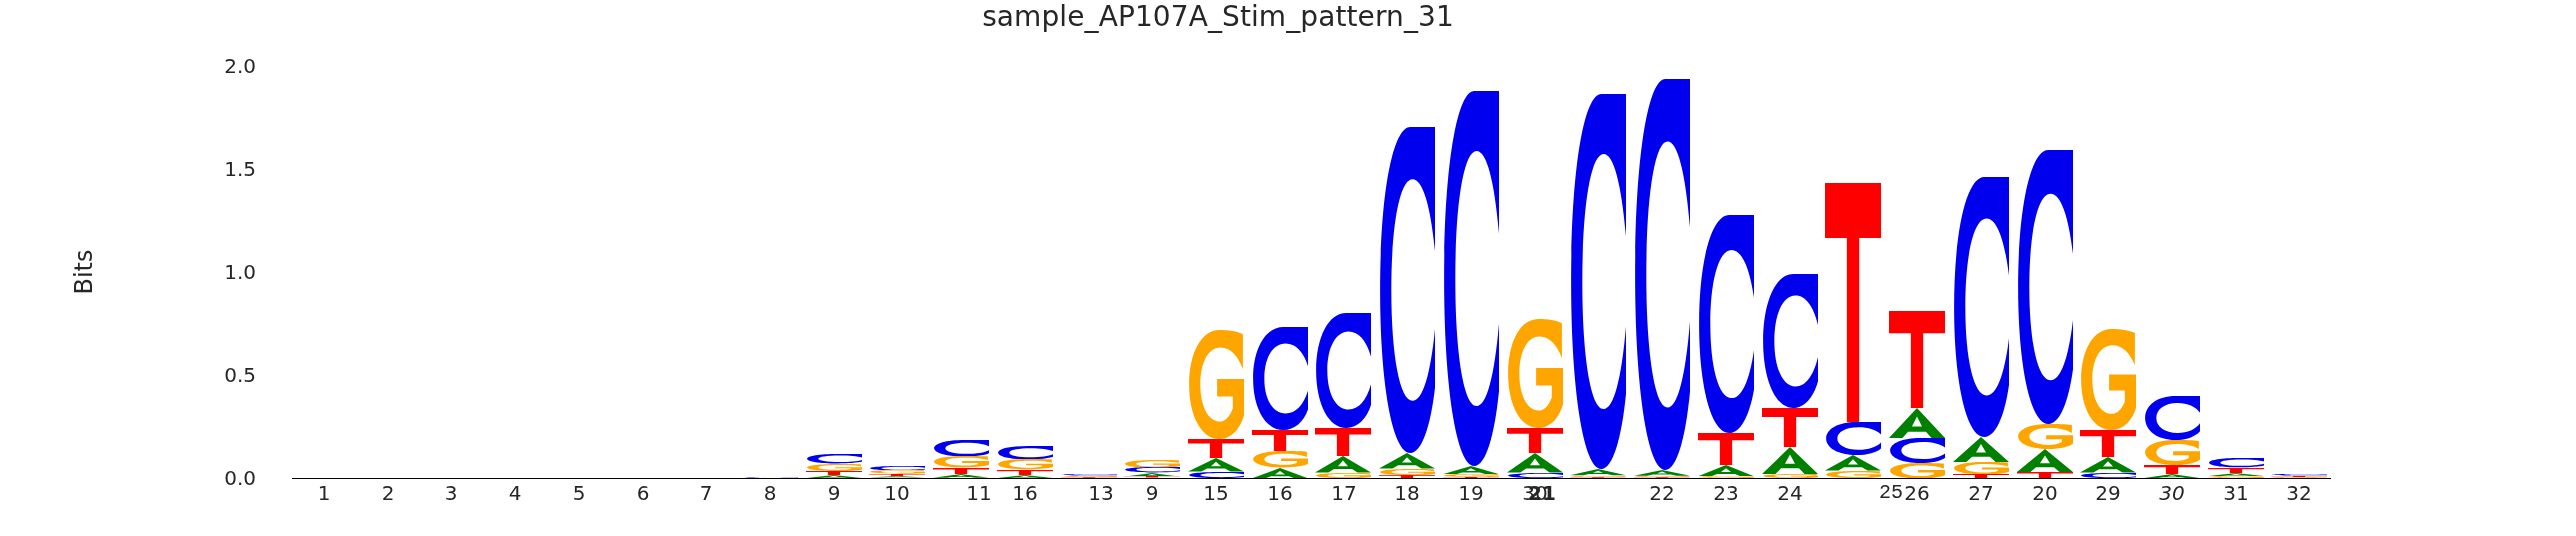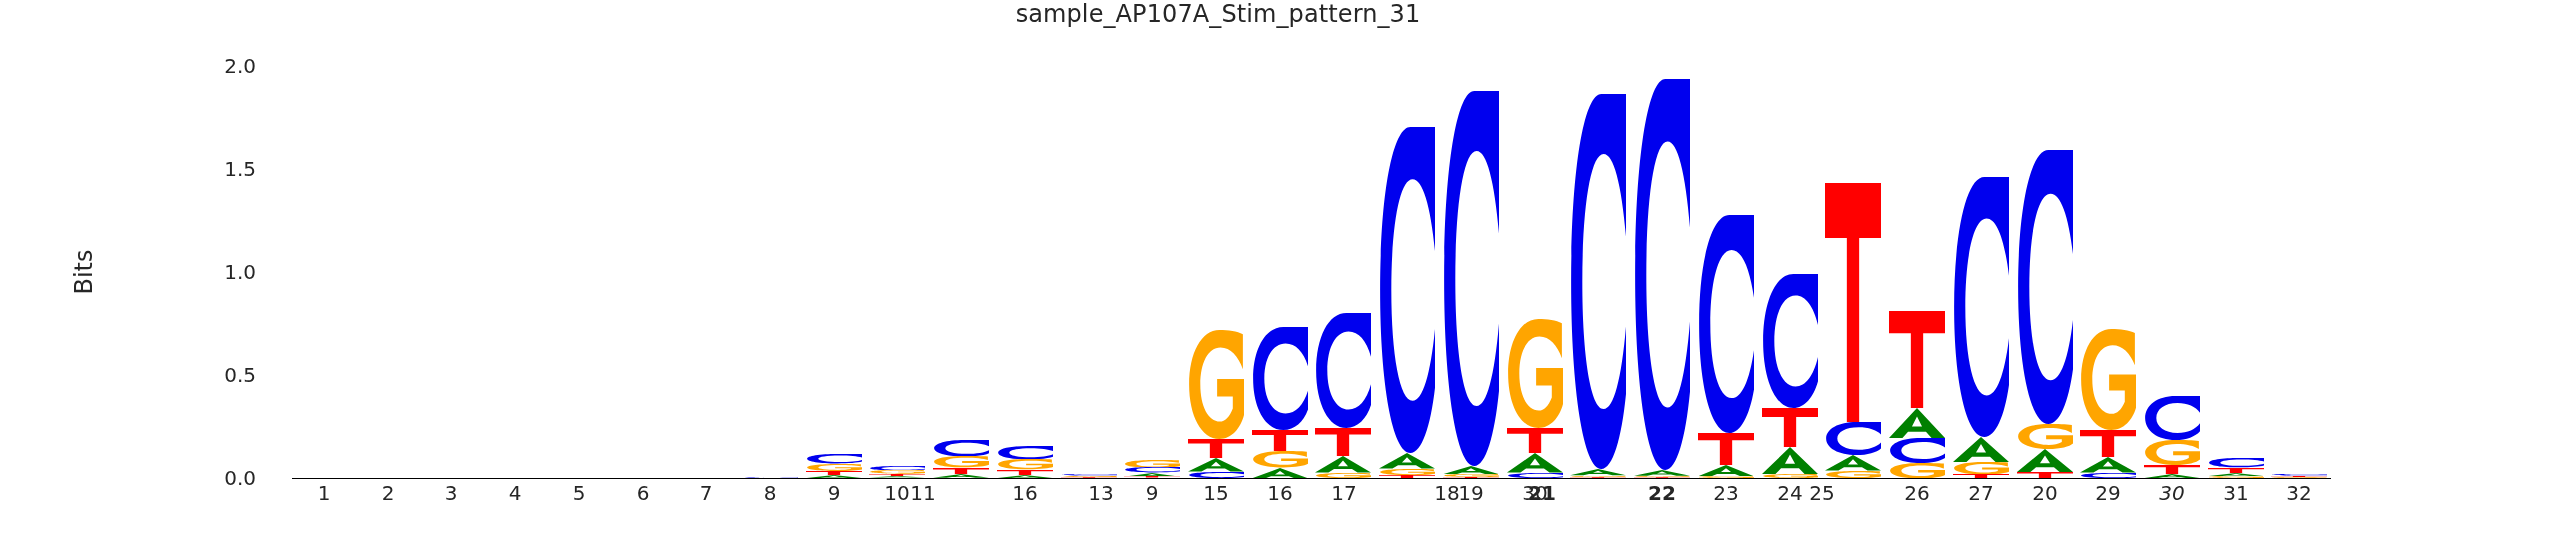"sample_AP107A_Stim_pattern_31" #title { font-size: 24px -> 28px }
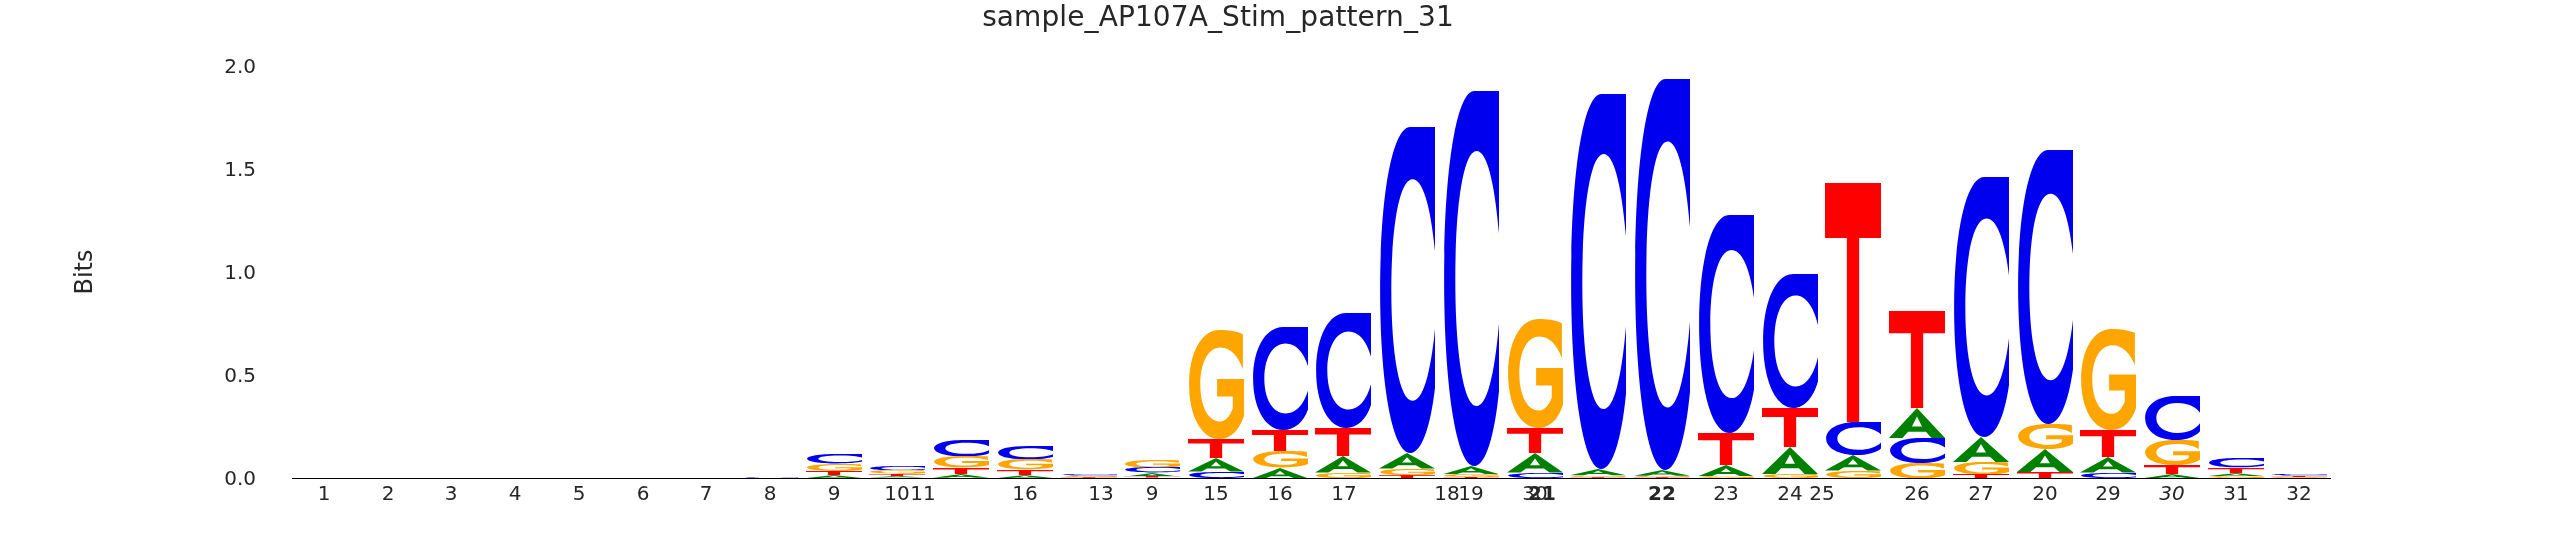"11" div.xtick { left: 631px -> 687px }
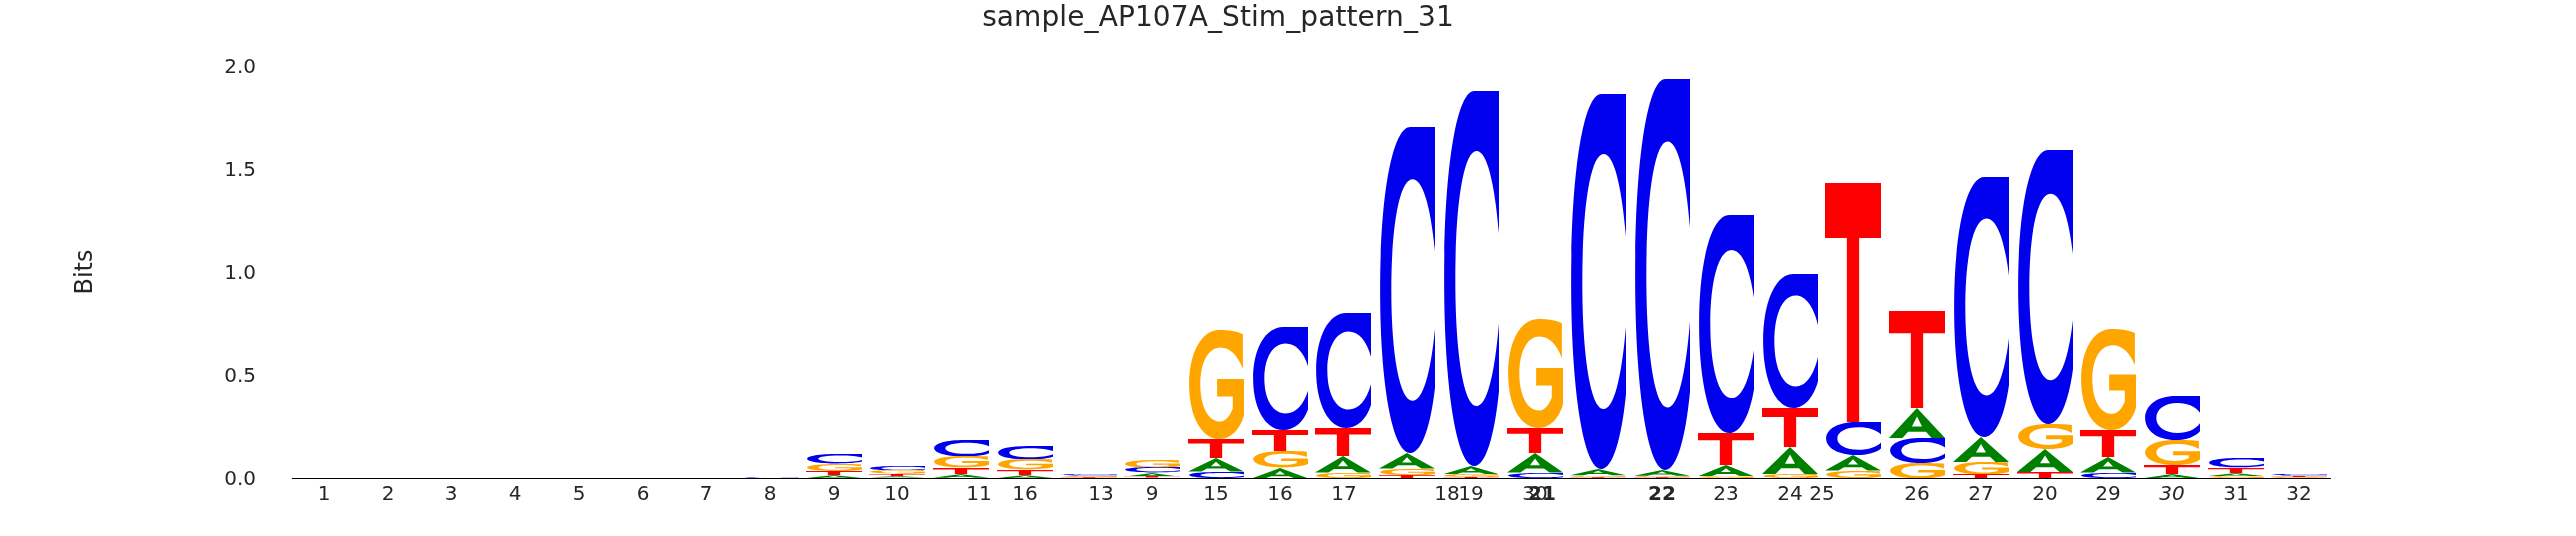"18" div.xtick { margin-left: 40px -> none }
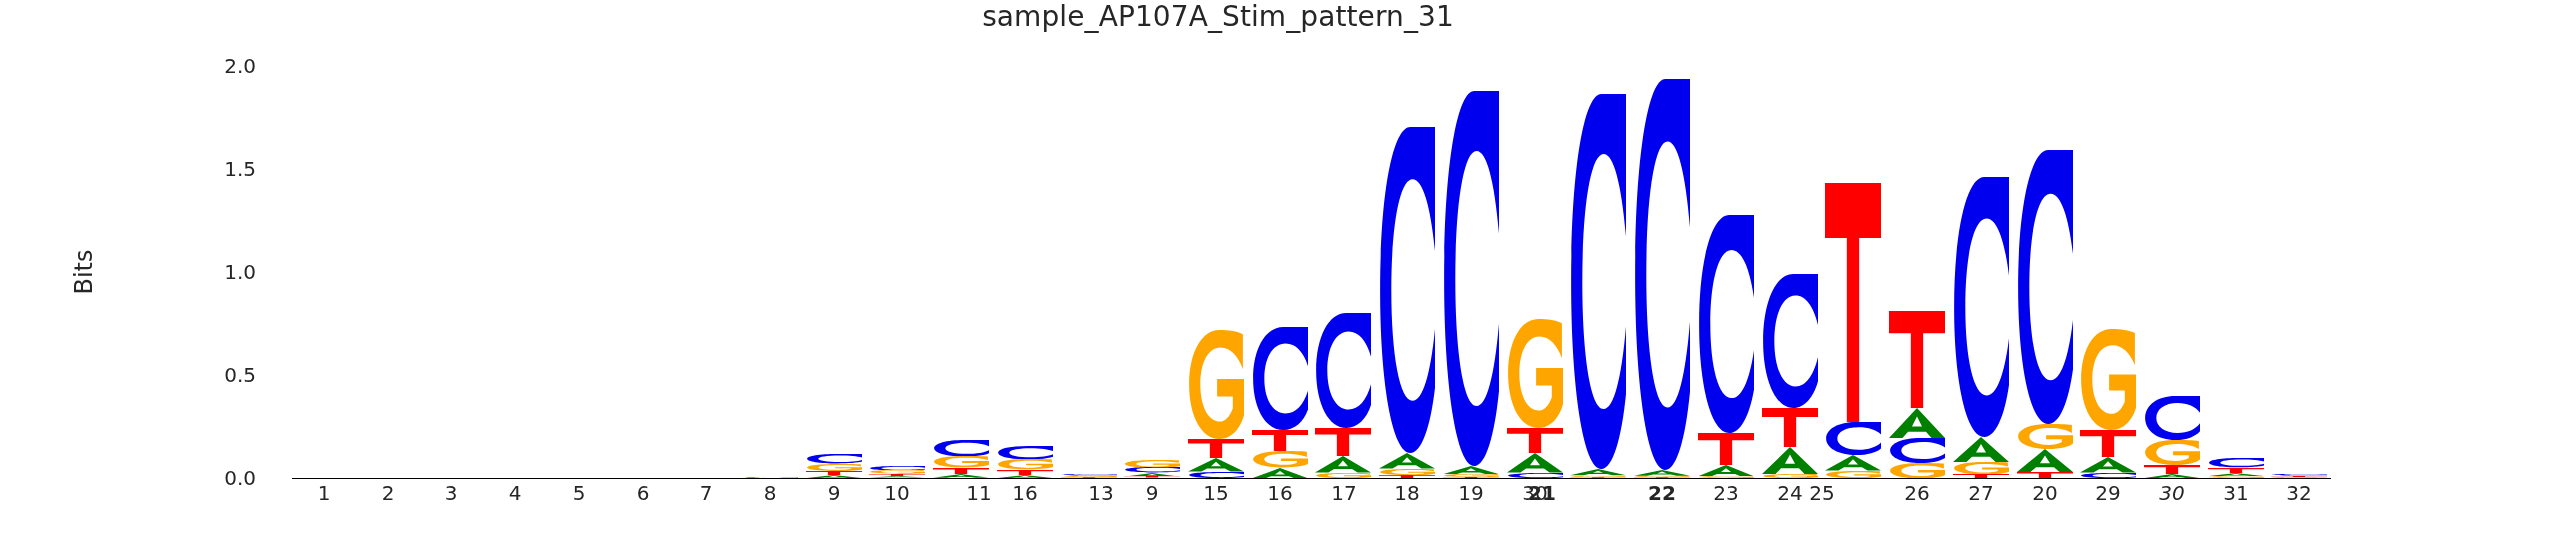"22" div.xtick { font-weight: bold -> none }
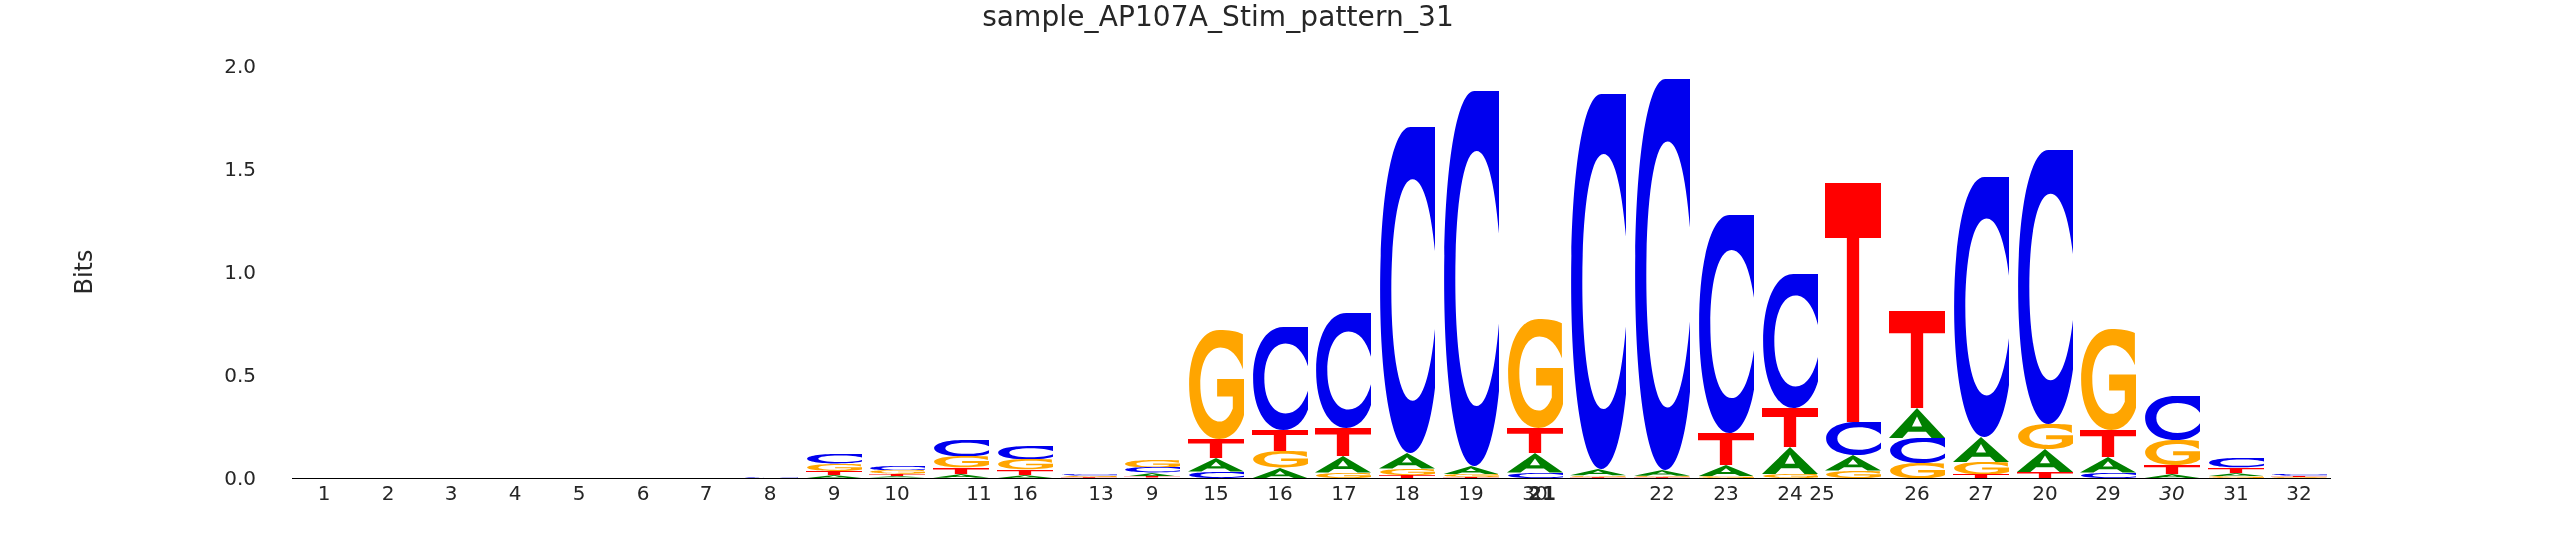"25" div.xtick { font-family: none -> Liberation Mono, monospace; left: 1530px -> 1599px }
